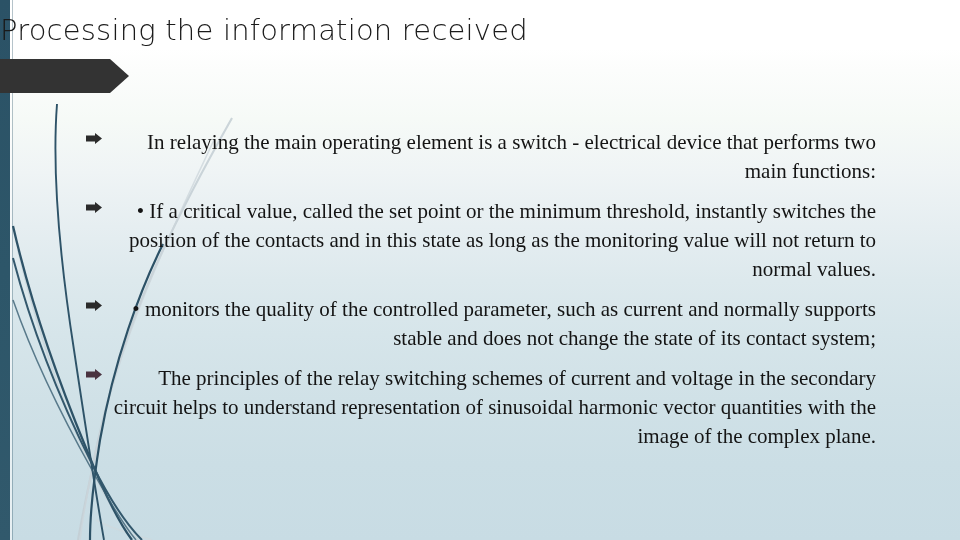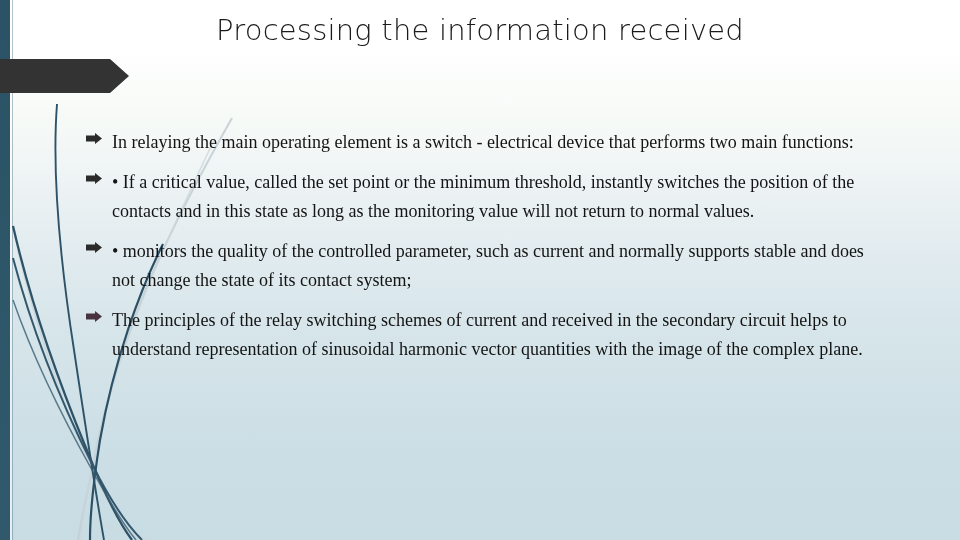"Processing the information received" .title { text-align: center -> left }
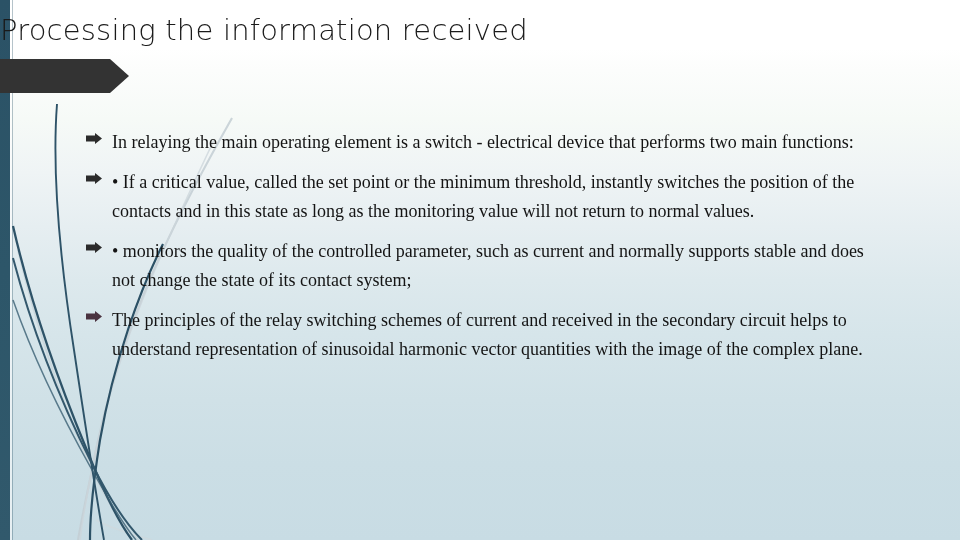"In relaying the main operating" .bullet-text { font-size: 18px -> 21px; text-align: left -> right }
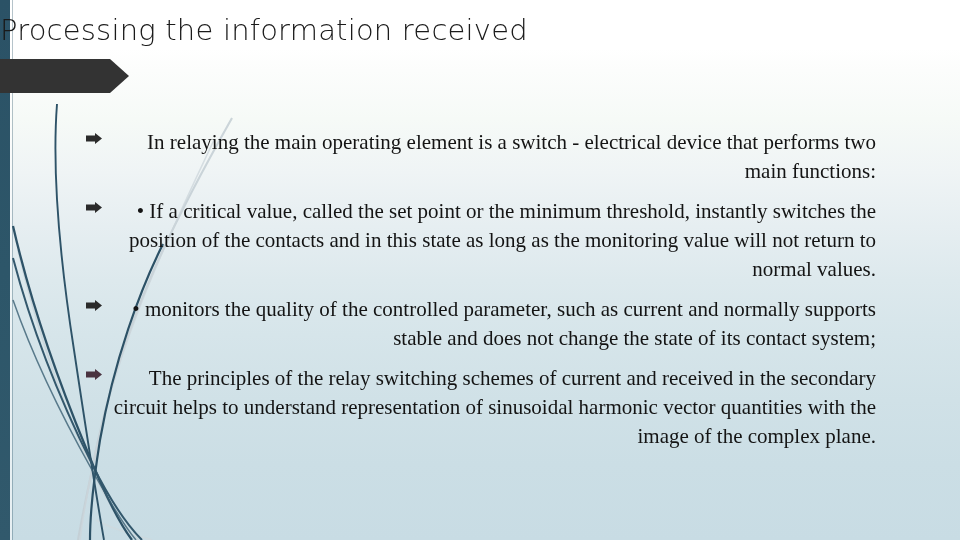"The principles of the relay" span.bullet-text { text: received -> voltage }
